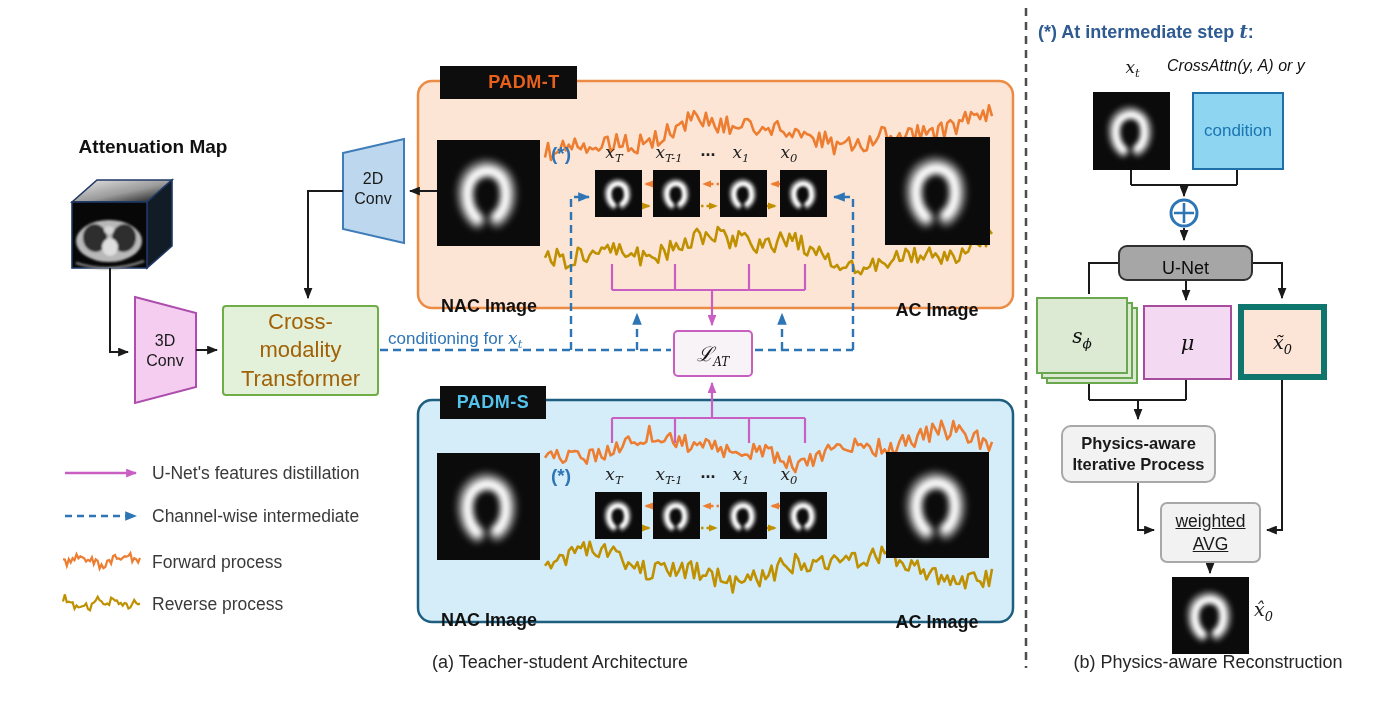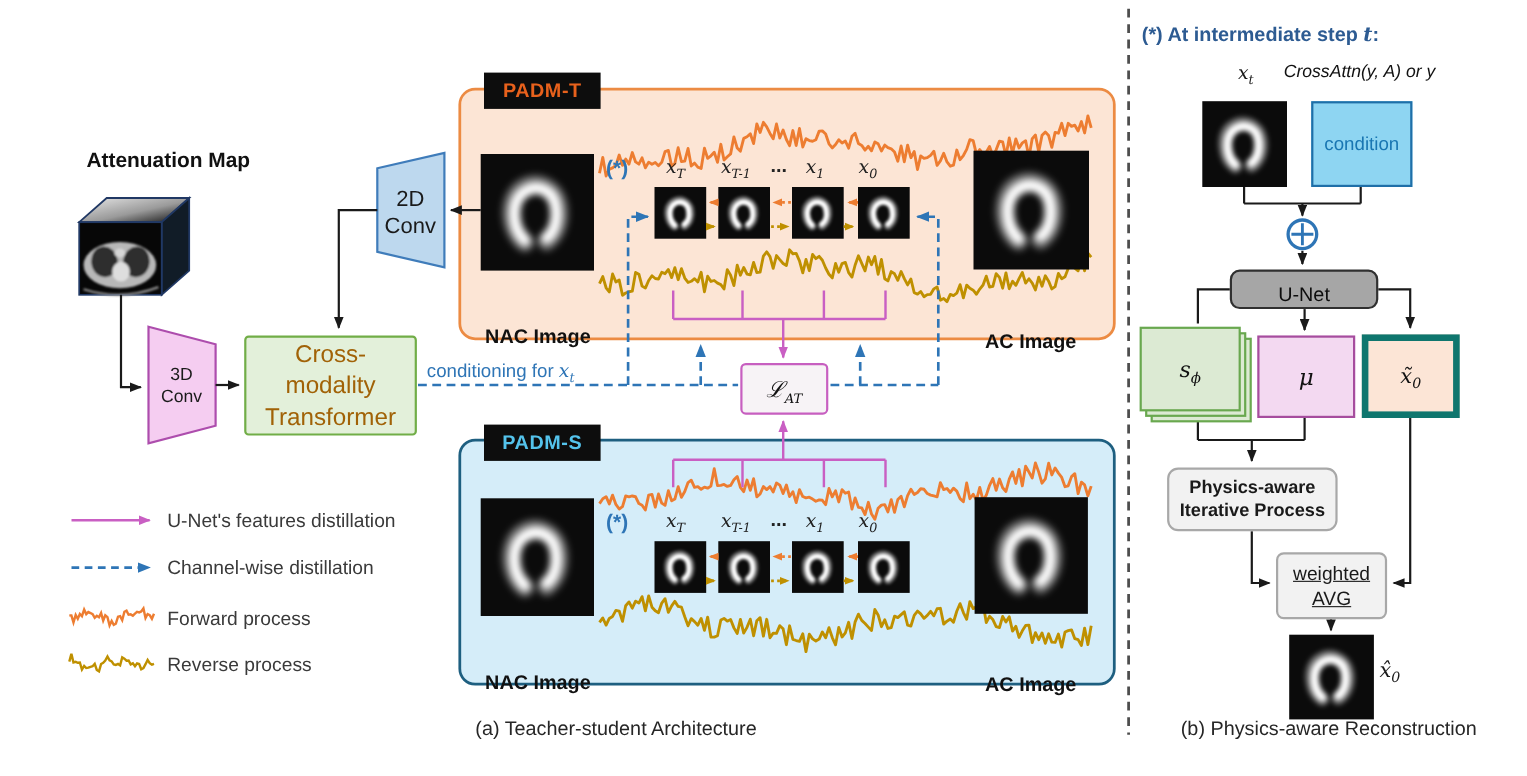"PADM-T" .groupbox-label-t { padding-left: none -> 31px }
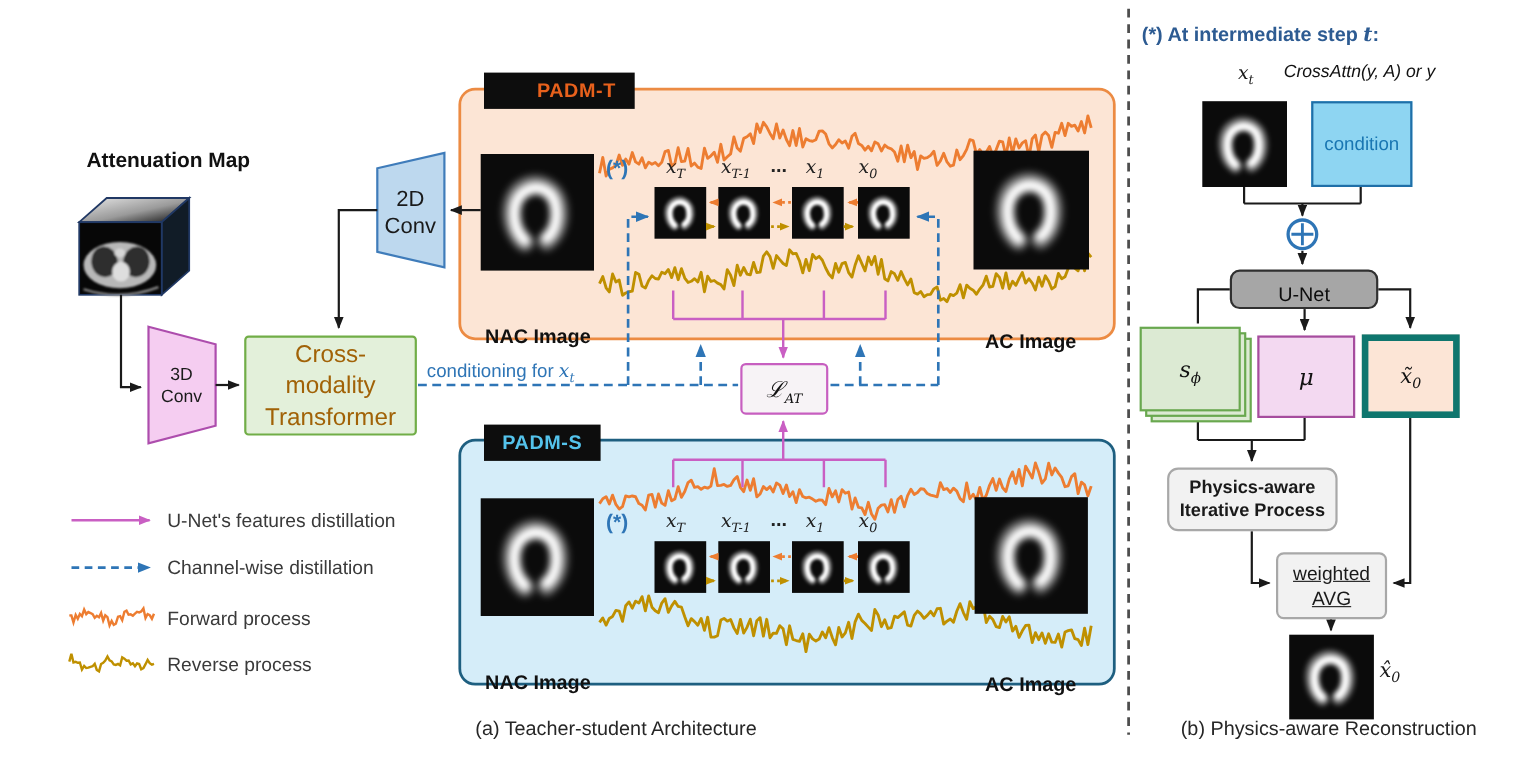"2D Conv" div.lbl { font-size: 20px -> 16px }
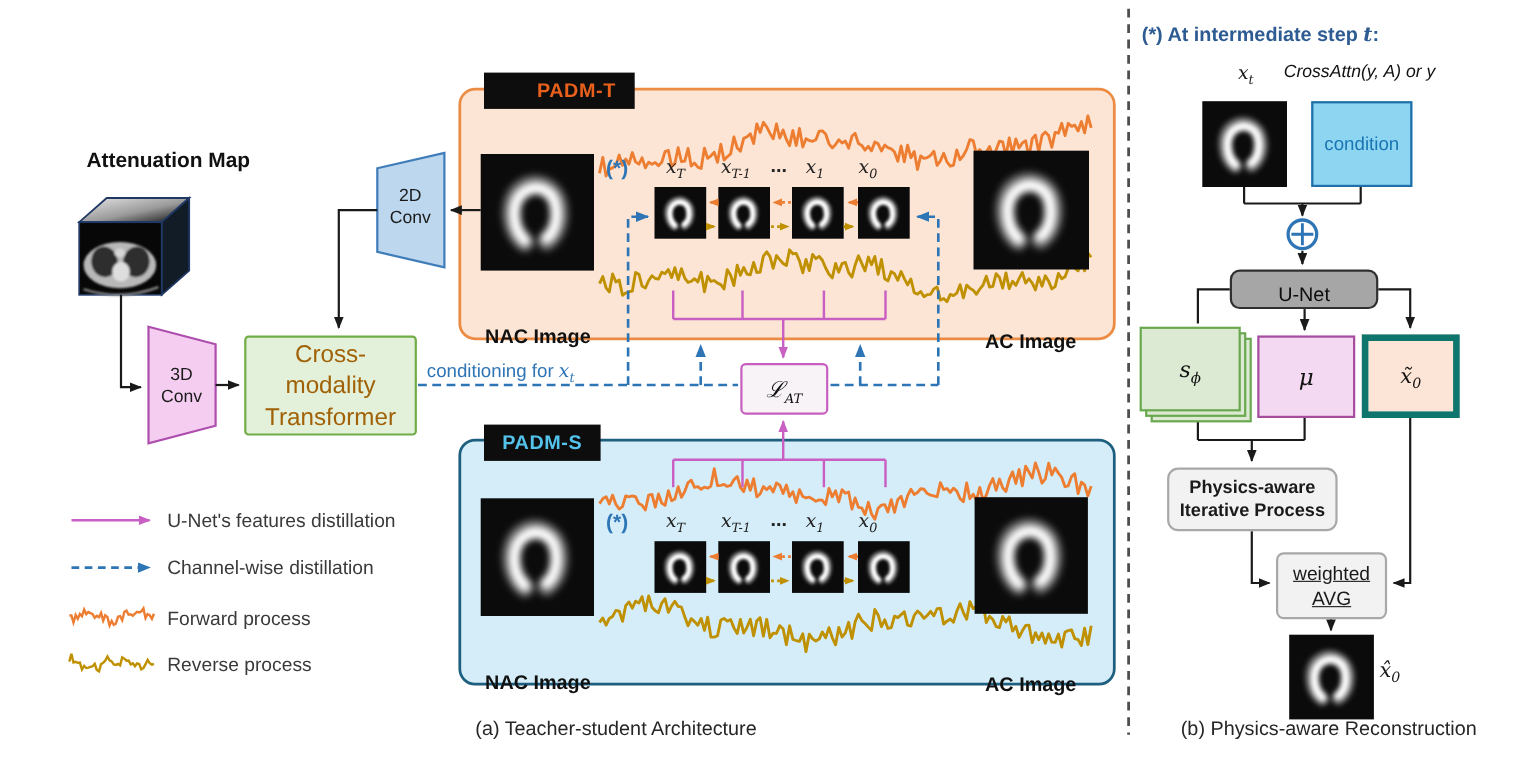"Channel-wise distillation" div.legendlbl { text: distillation -> intermediate }
